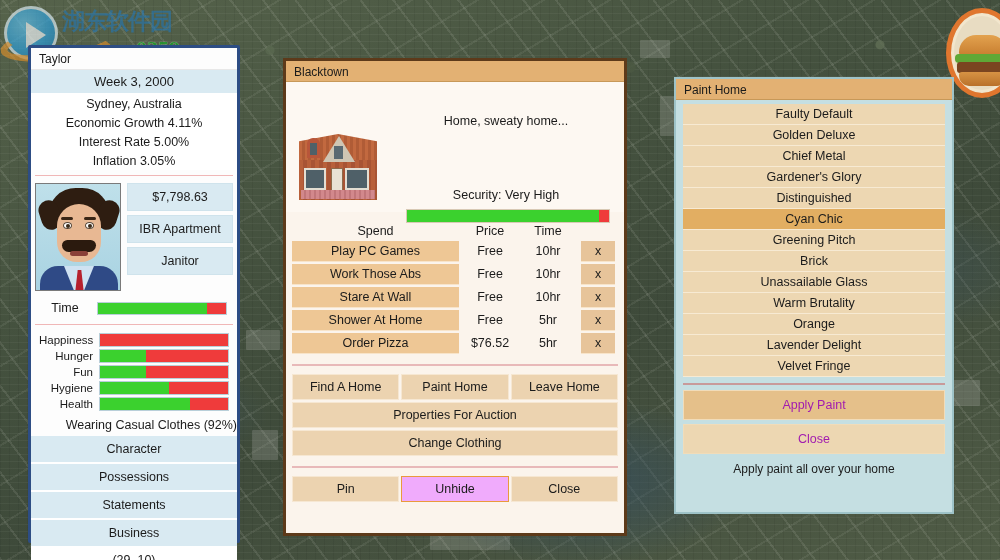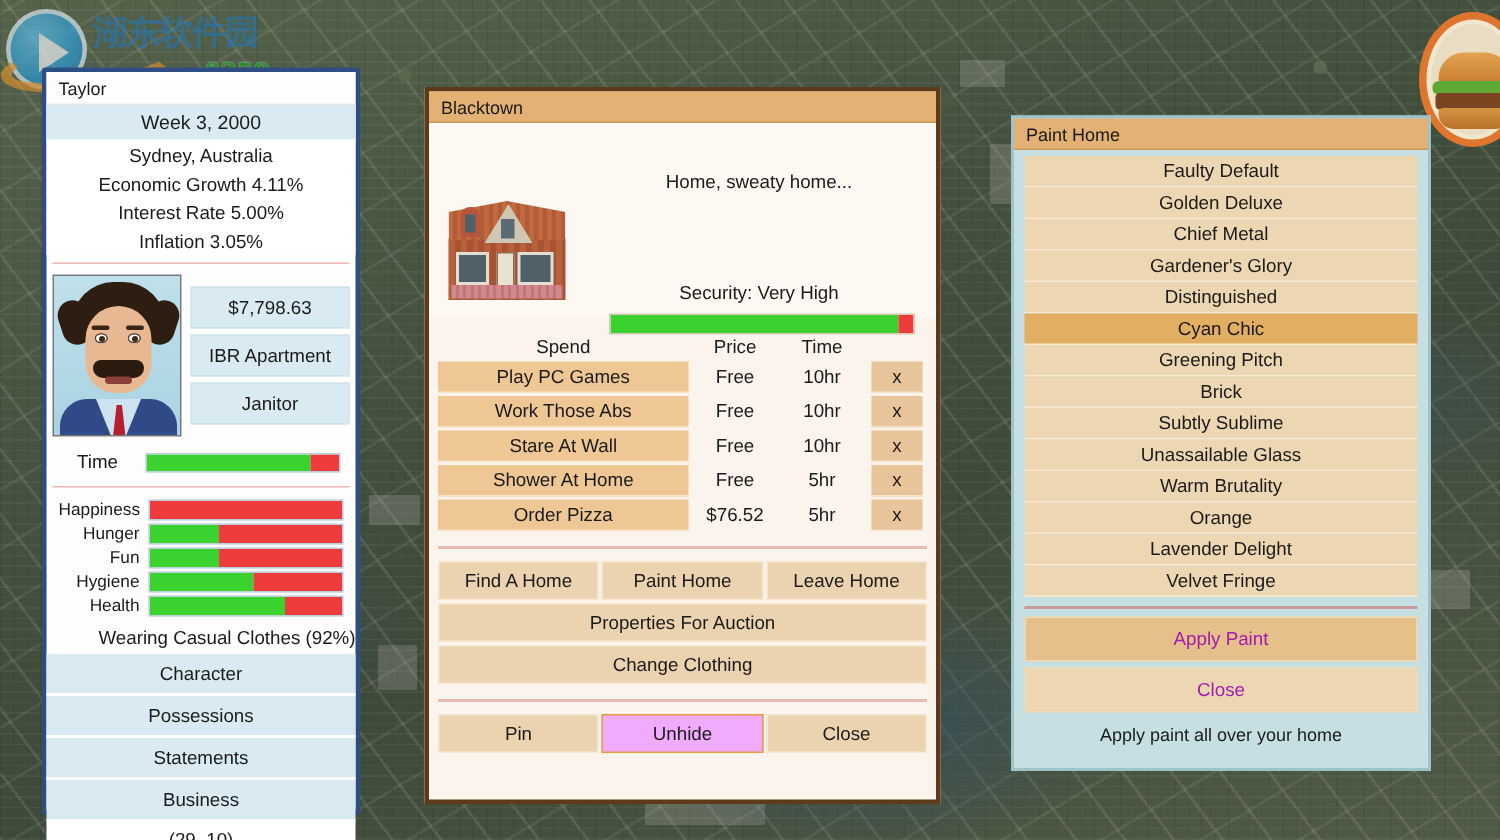"$7,798.63" .portrait-row { align-items: center -> none }
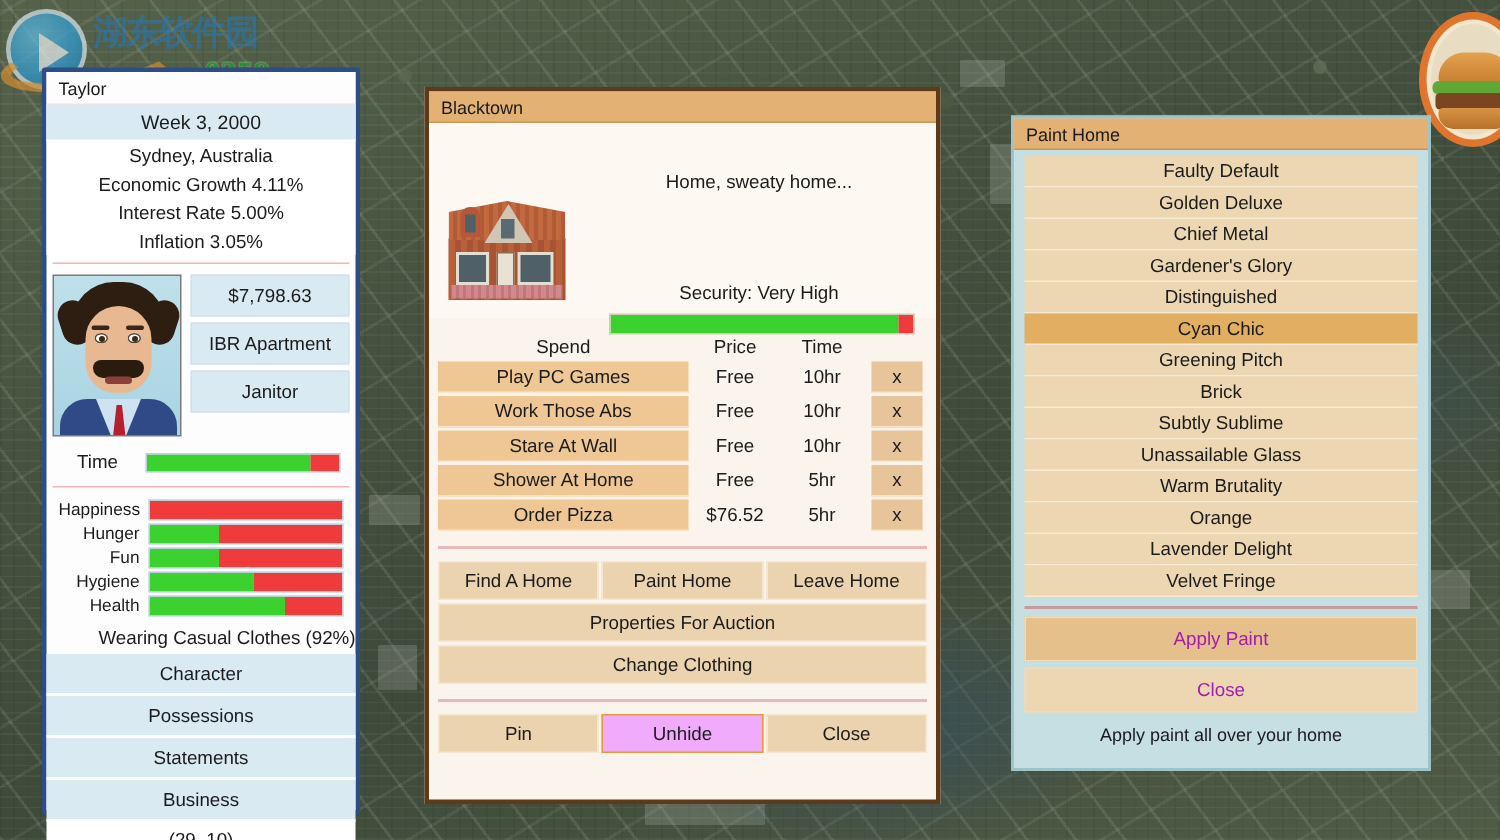"Subtly Sublime" div.paint-item { html: <div>Subtly Sublime</div> -> none }
